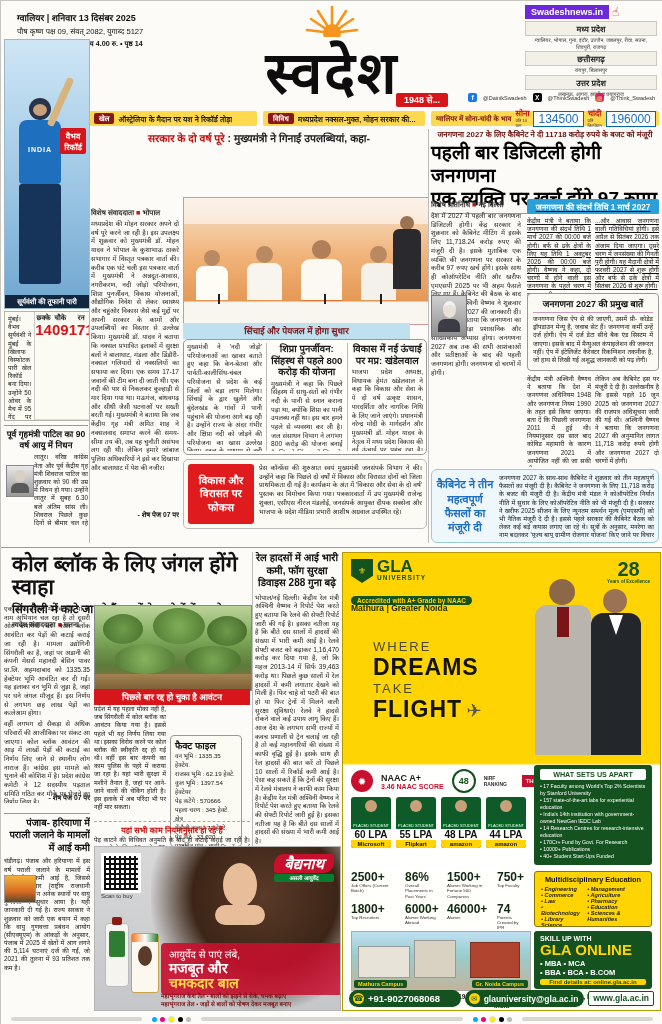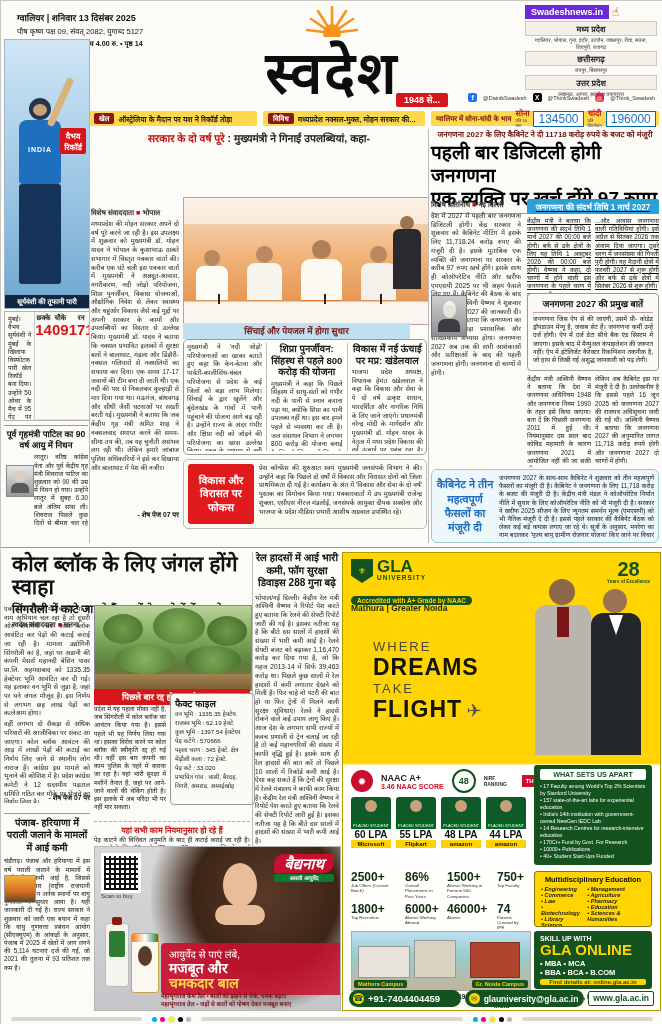"फैक्ट फाइल" div.abs { top: 692px -> 734px; width: 85px -> 72px }
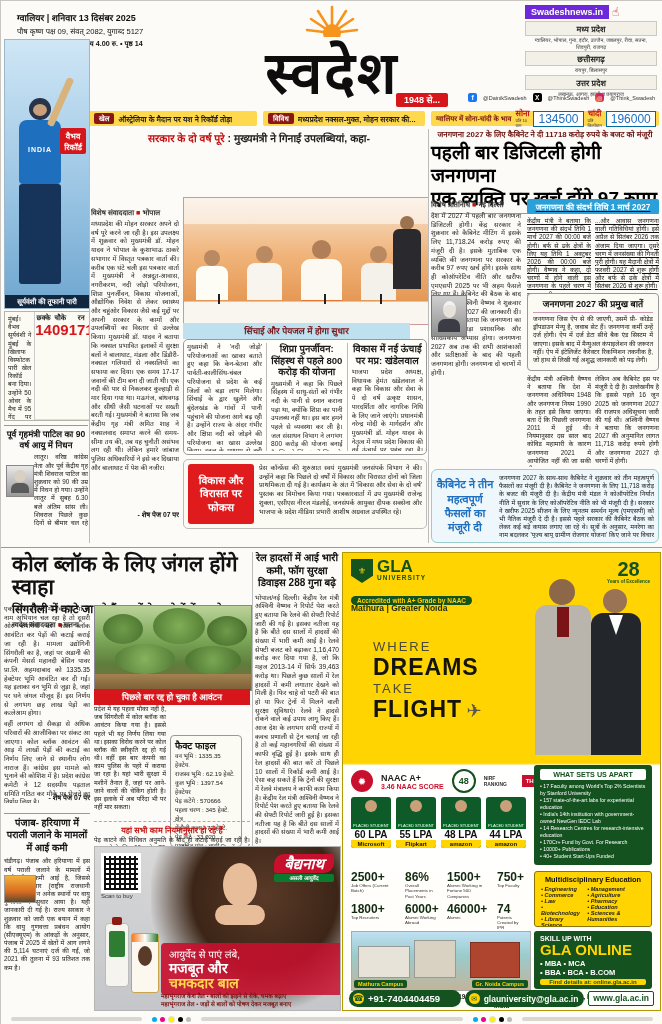"पंजाब- हरियाणा में पराली जलाने" div.center { text-align: none -> right }
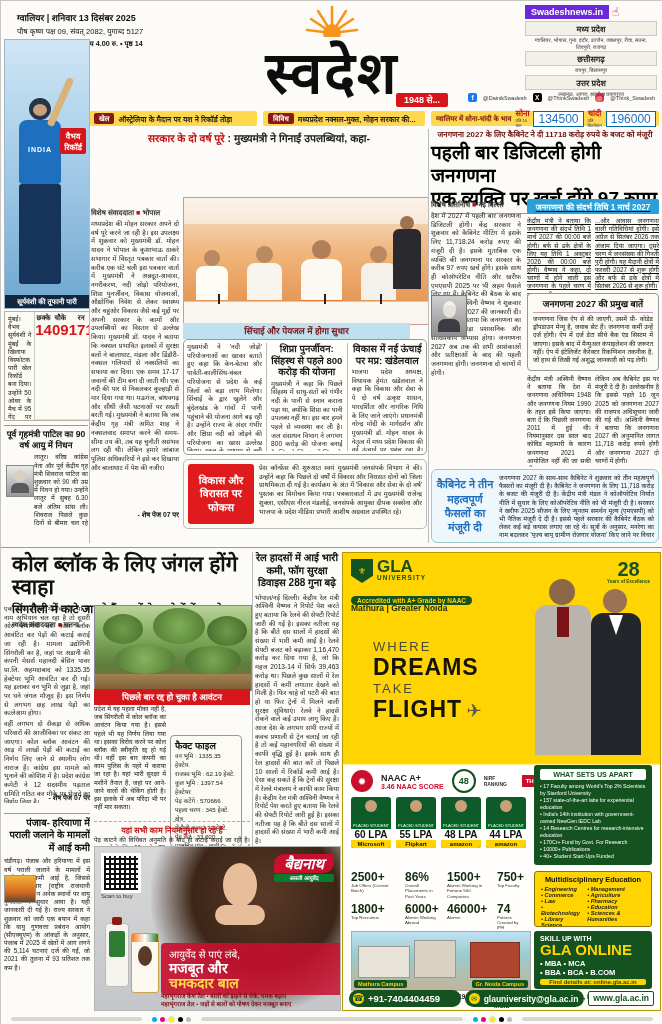"+91-7404404459" span { text: +91-7404404459 -> +91-9027068068 }
